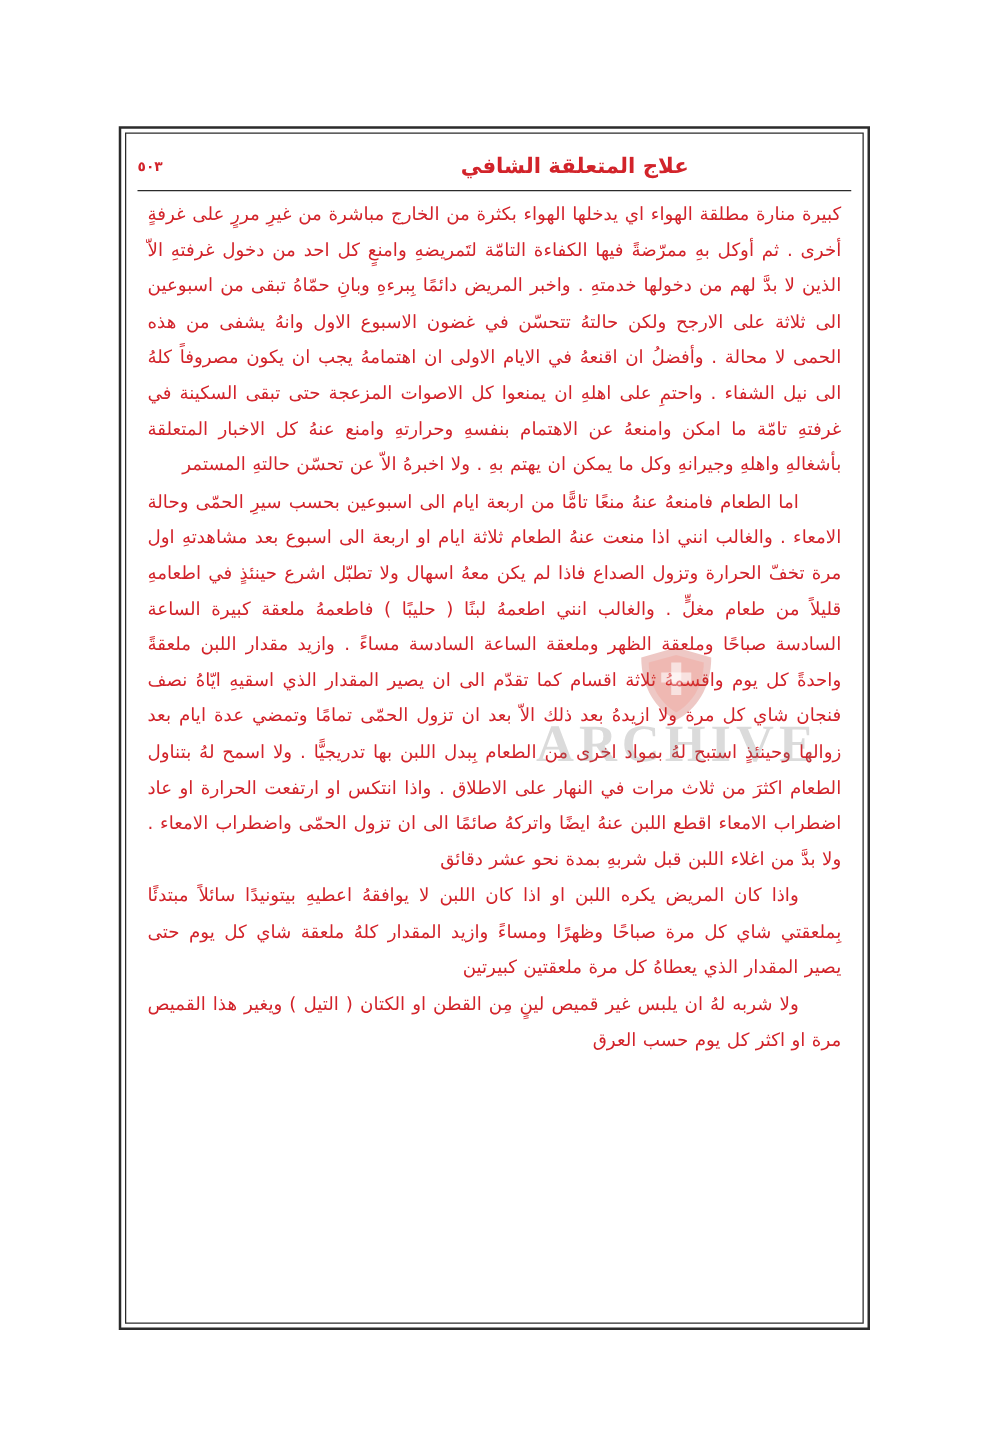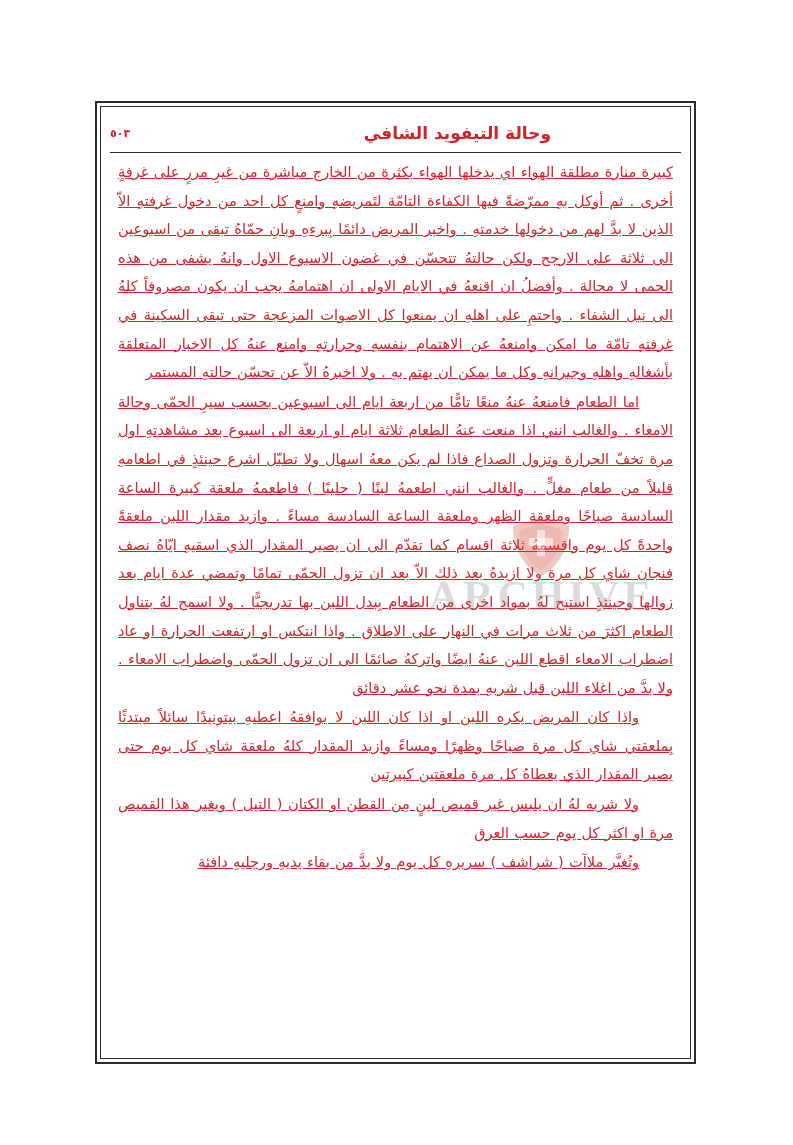"وحالة التيفويد الشافي" div.header-title { text: وحالة التيفويد -> علاج المتعلقة }
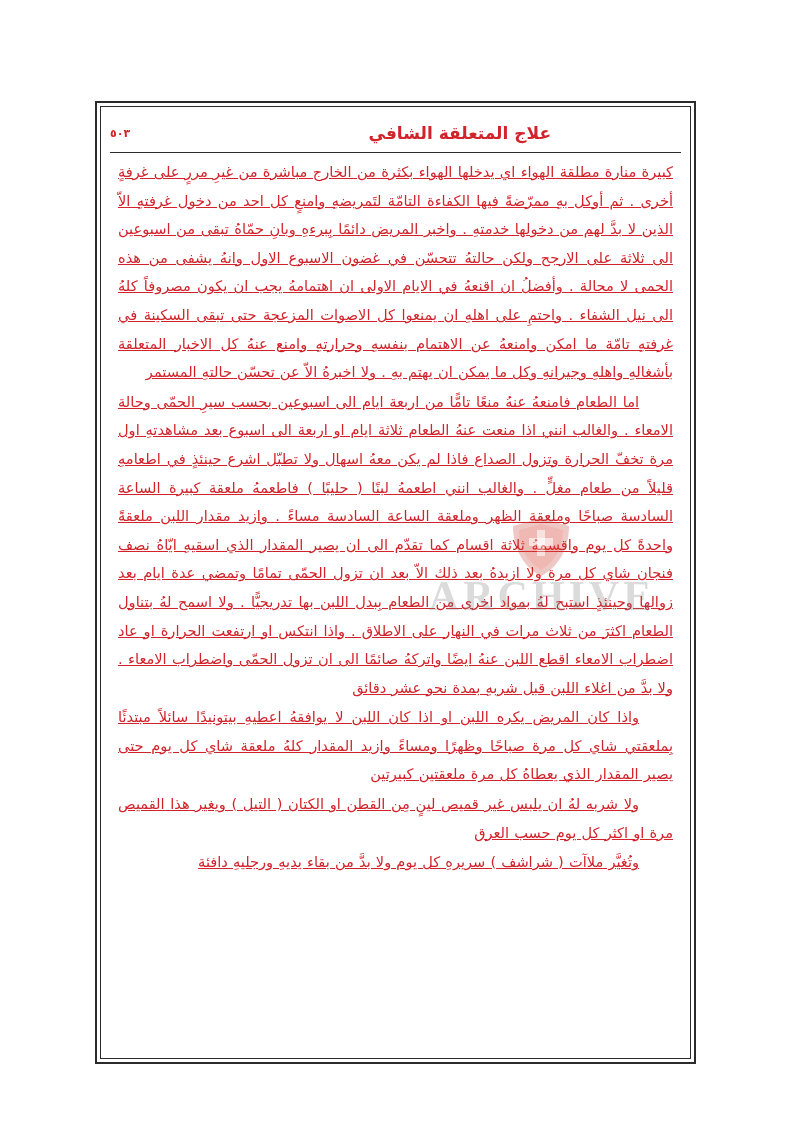"كبيرة منارة مطلقة الهواء اي" .body-col { text-decoration: underline -> none }
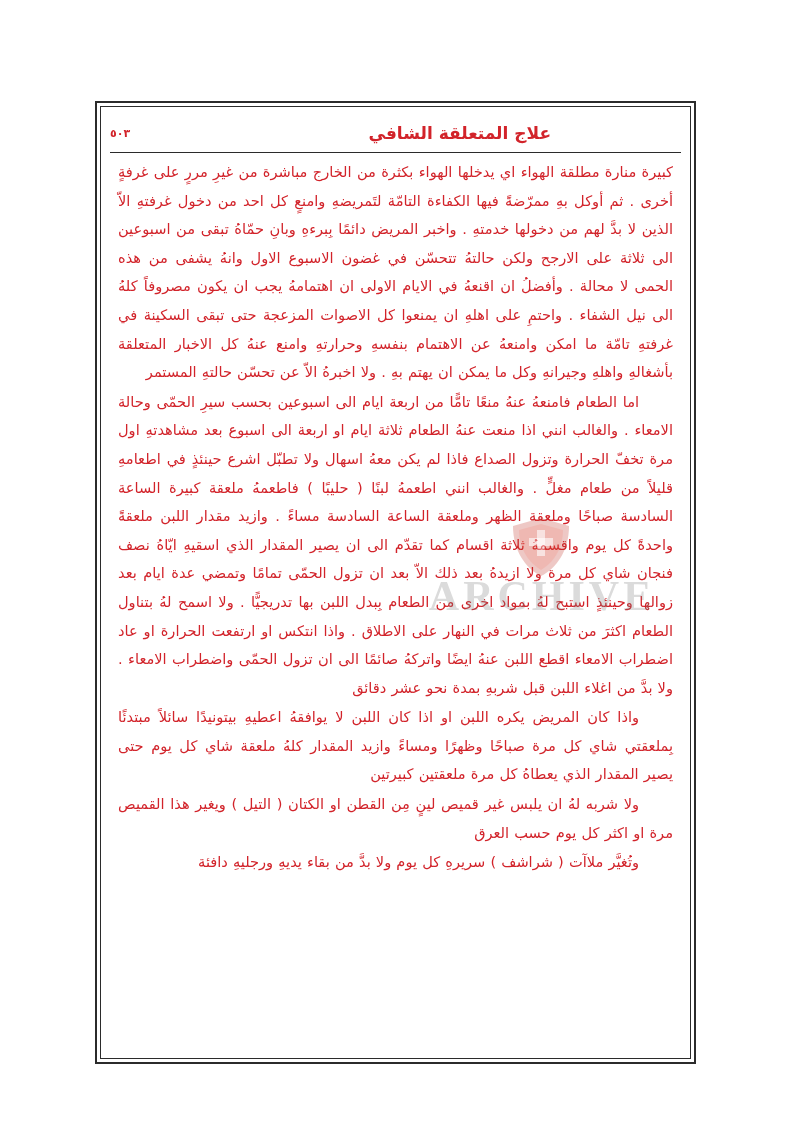"وتُغيَّر ملاآت ( شراشف )" p.para { html: <p>وتُغيَّر ملاآت ( شراشف ) سريرهِ كل يوم ولا بدَّ من بقاء يديهِ ورجليهِ دافئة</p> -> none }
